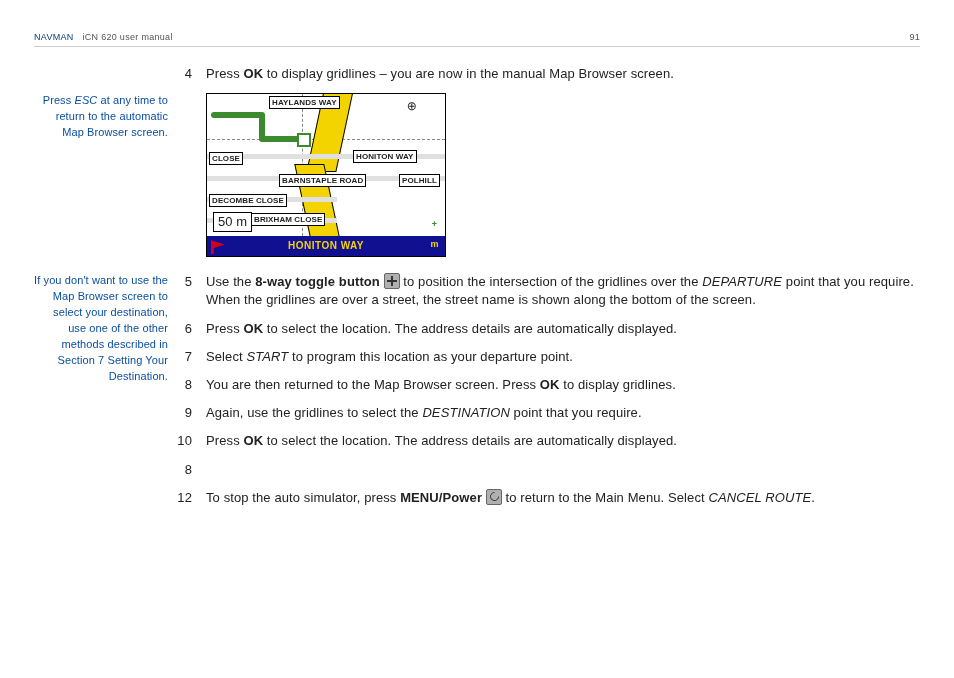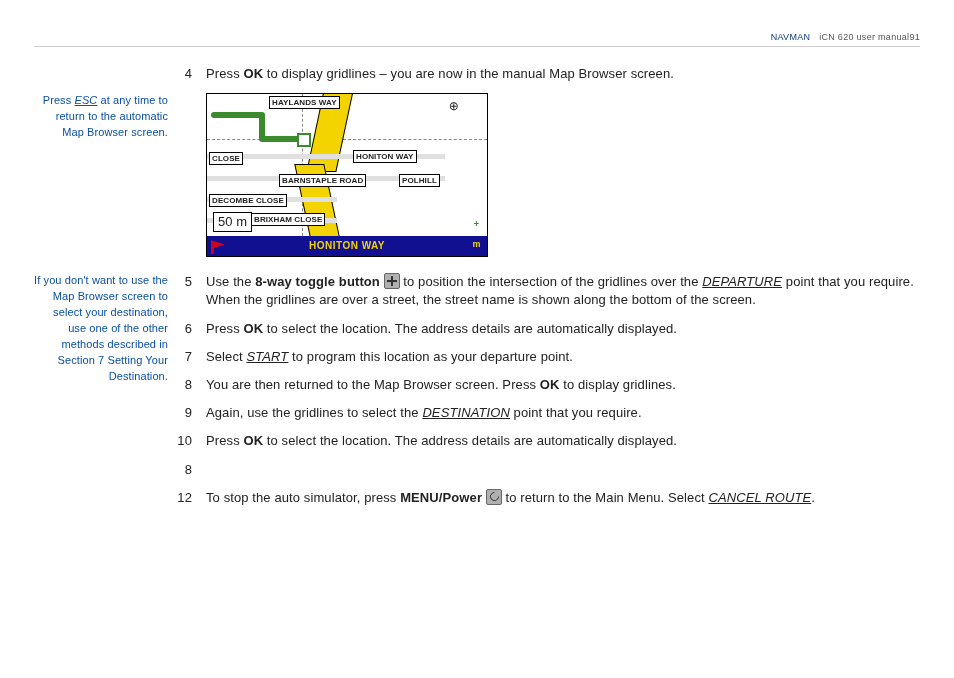"NAVMAN iCN 620 user manual" .header { justify-content: flex-end -> space-between }
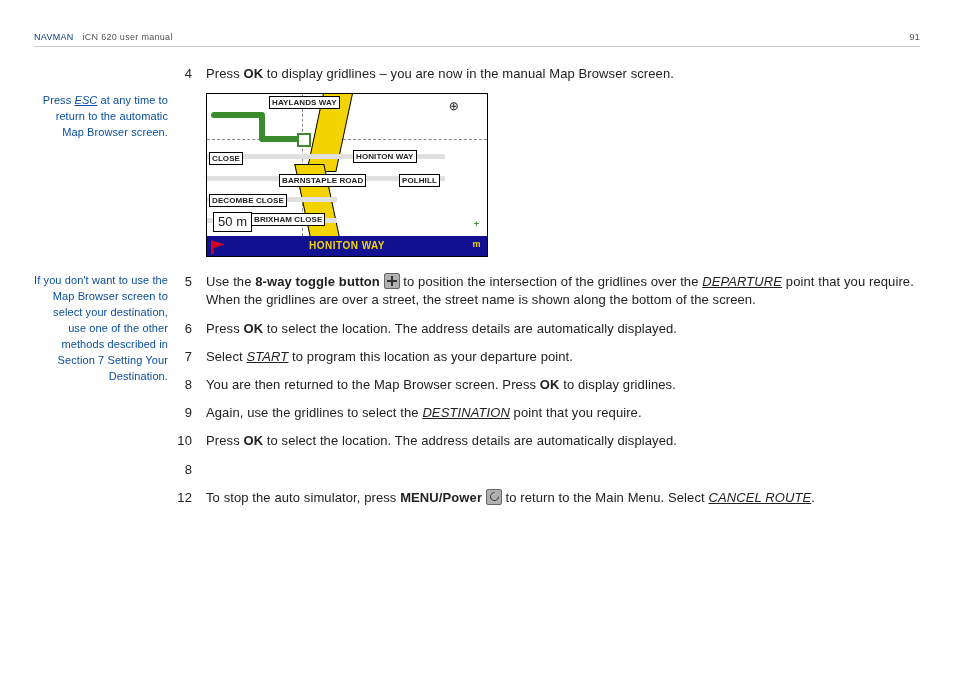"ESC" i, .ital { text-decoration: underline -> none }
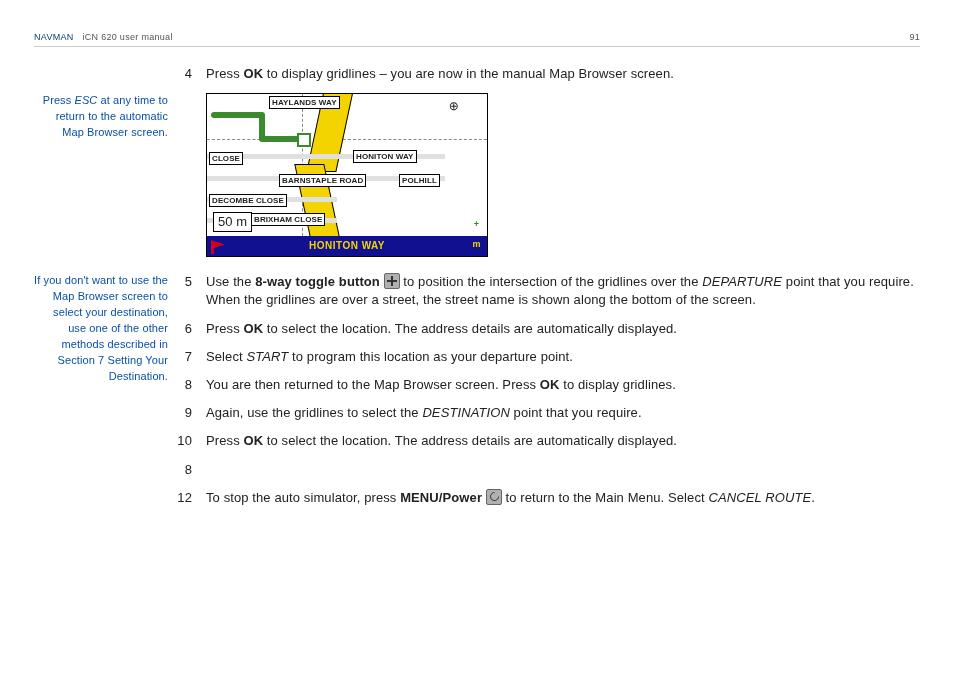"HAYLANDS WAY" .mapimg { padding-left: 42px -> none }
